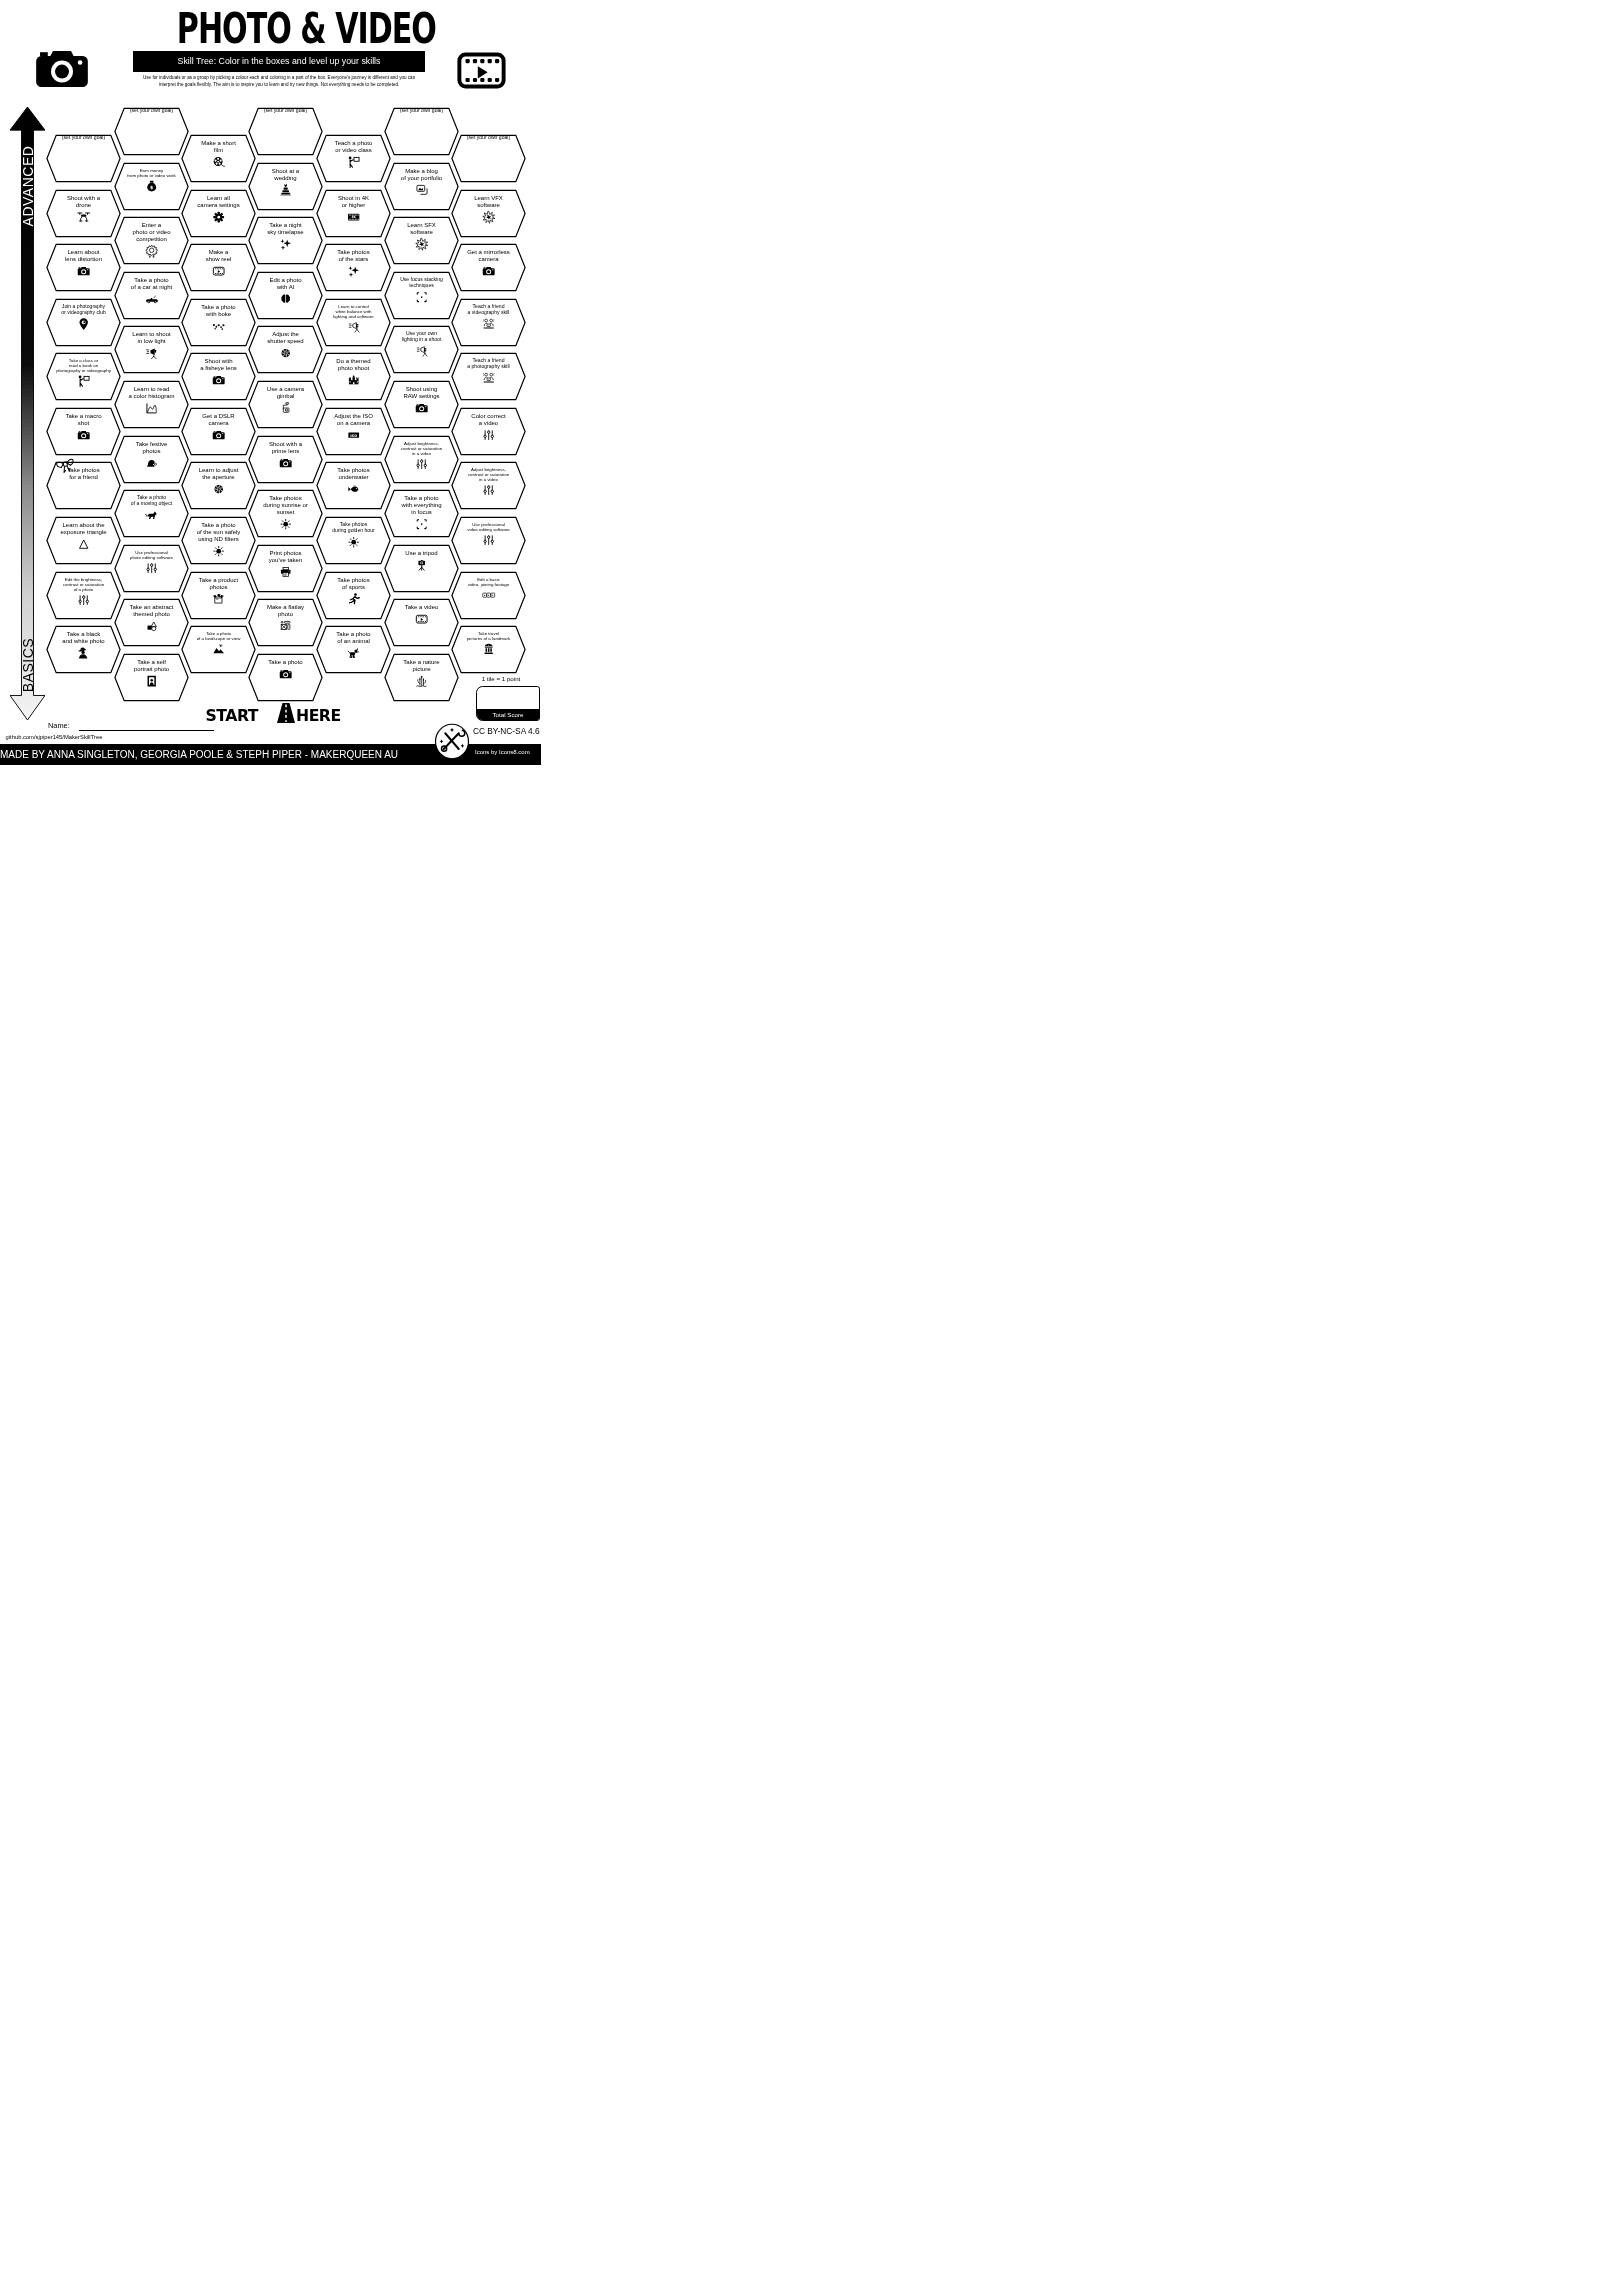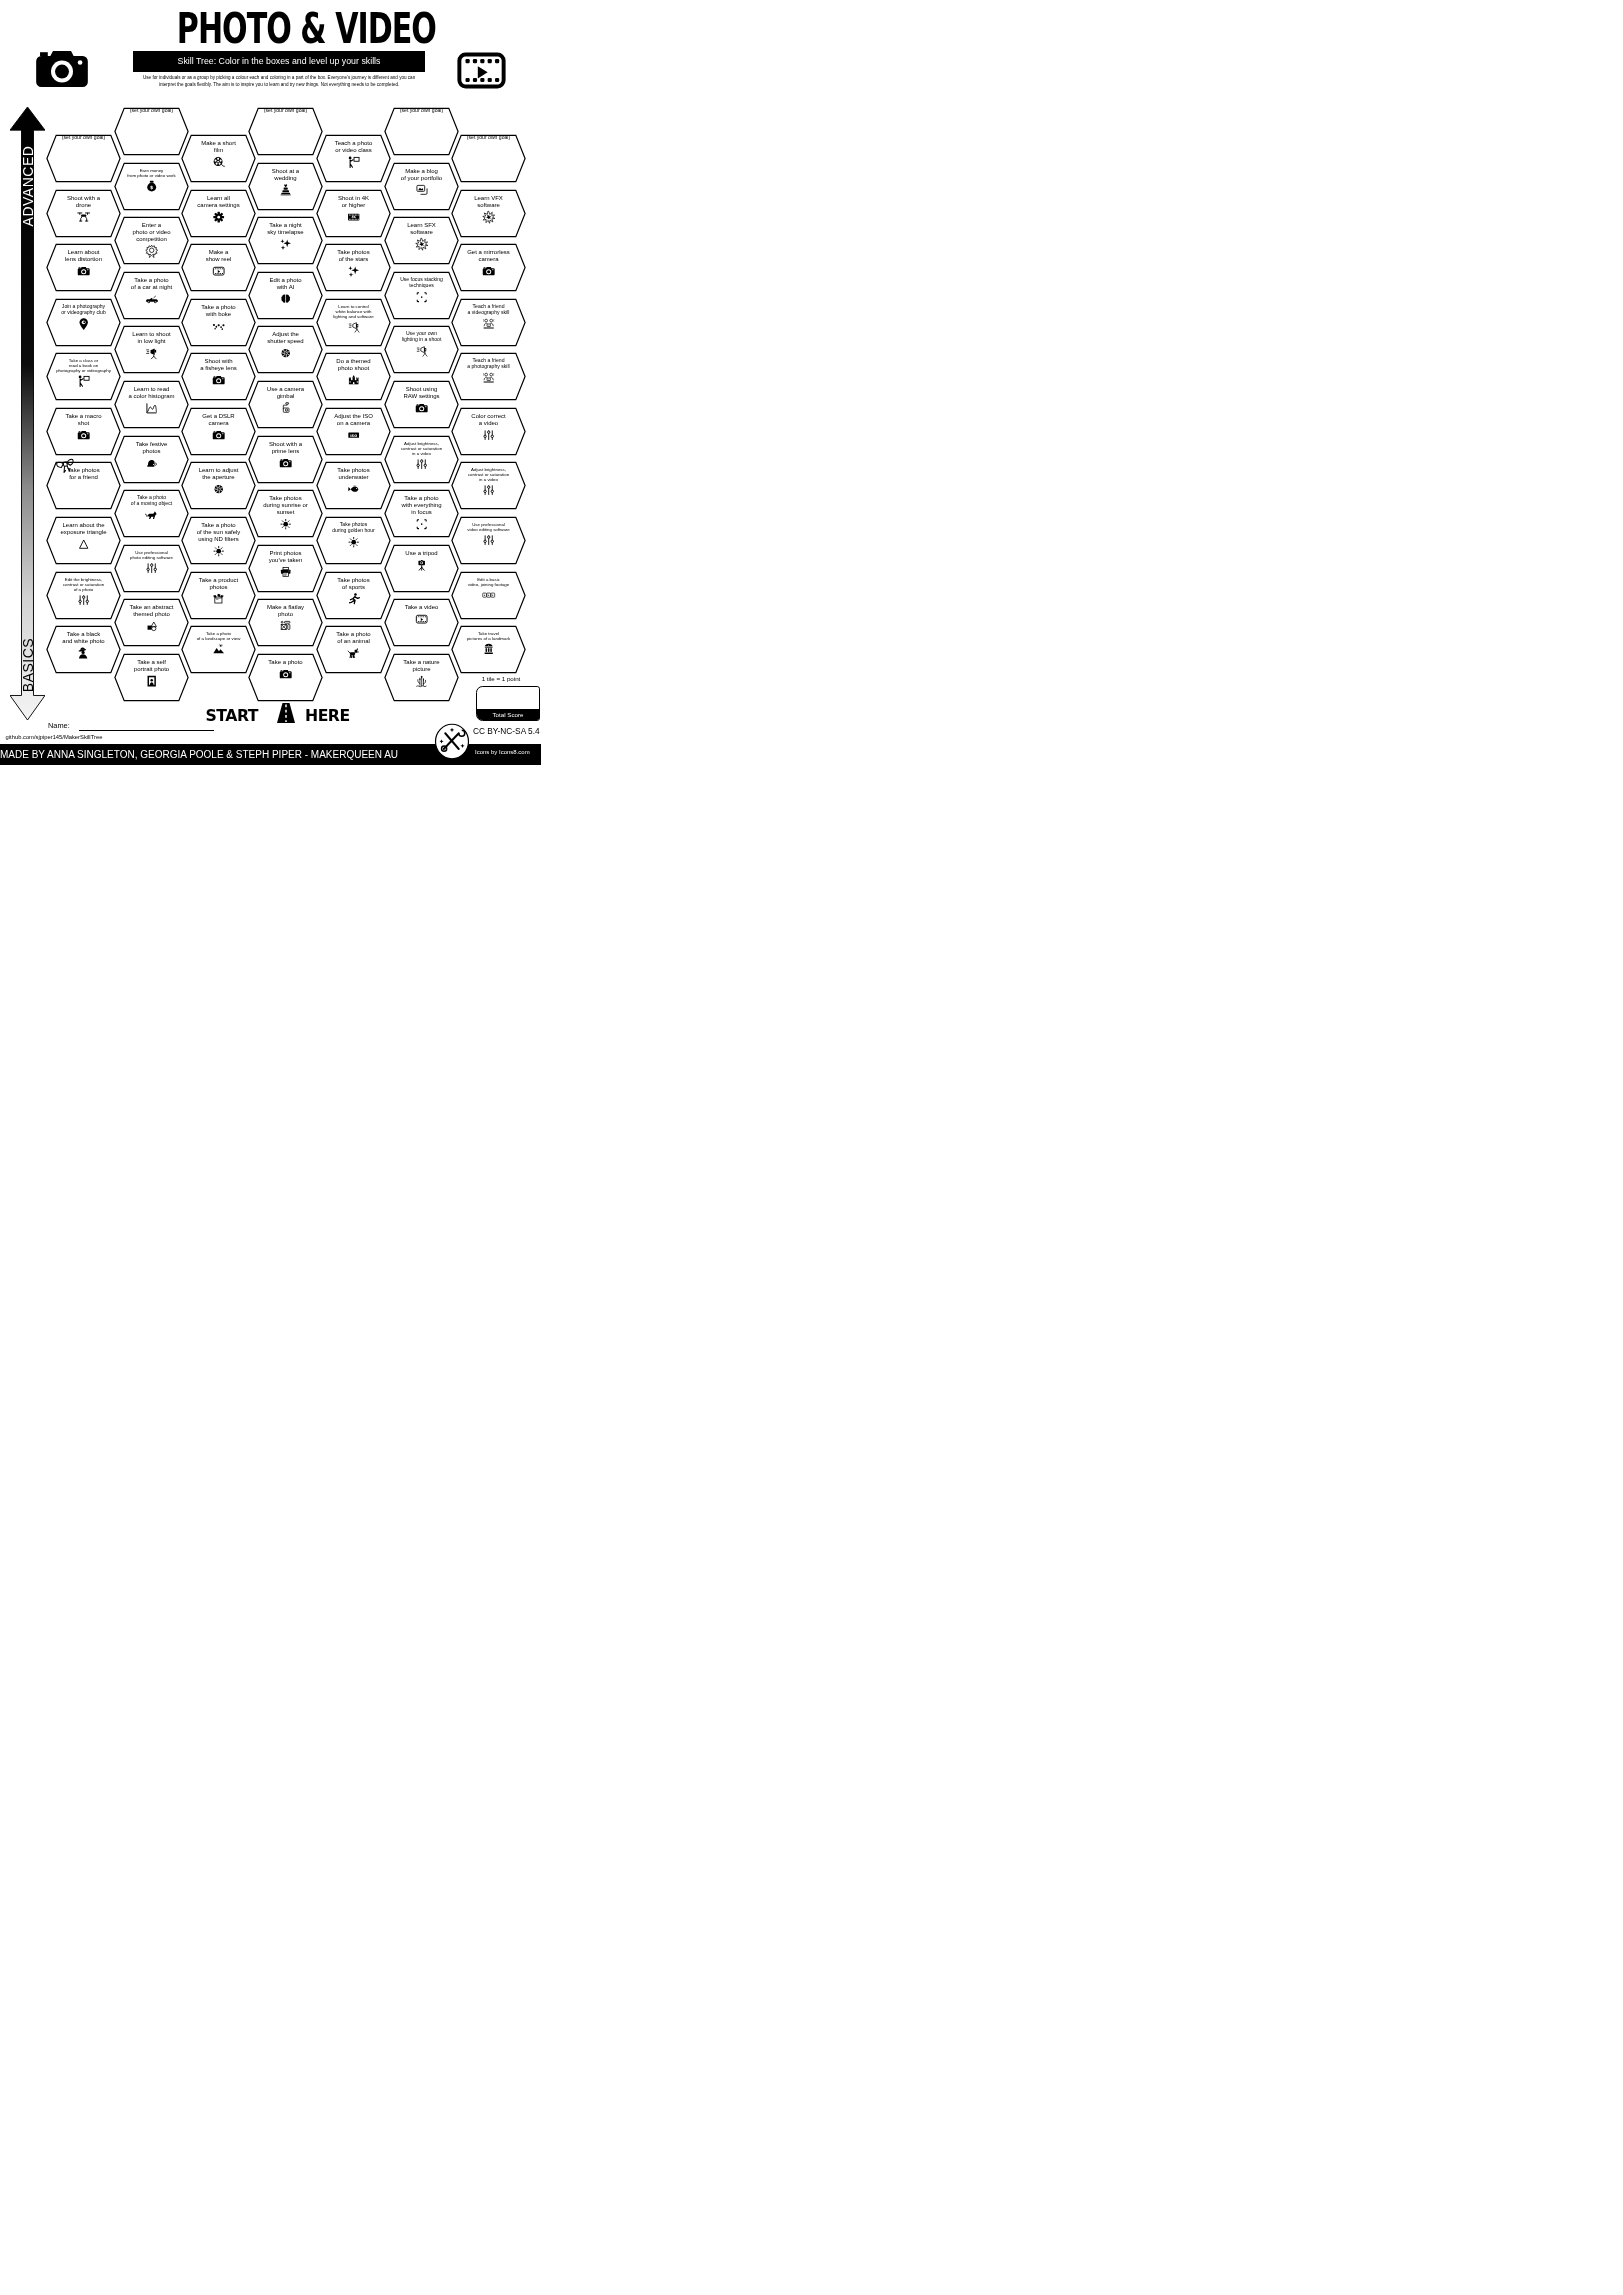"HERE" #here-label { left: 305px -> 296px }
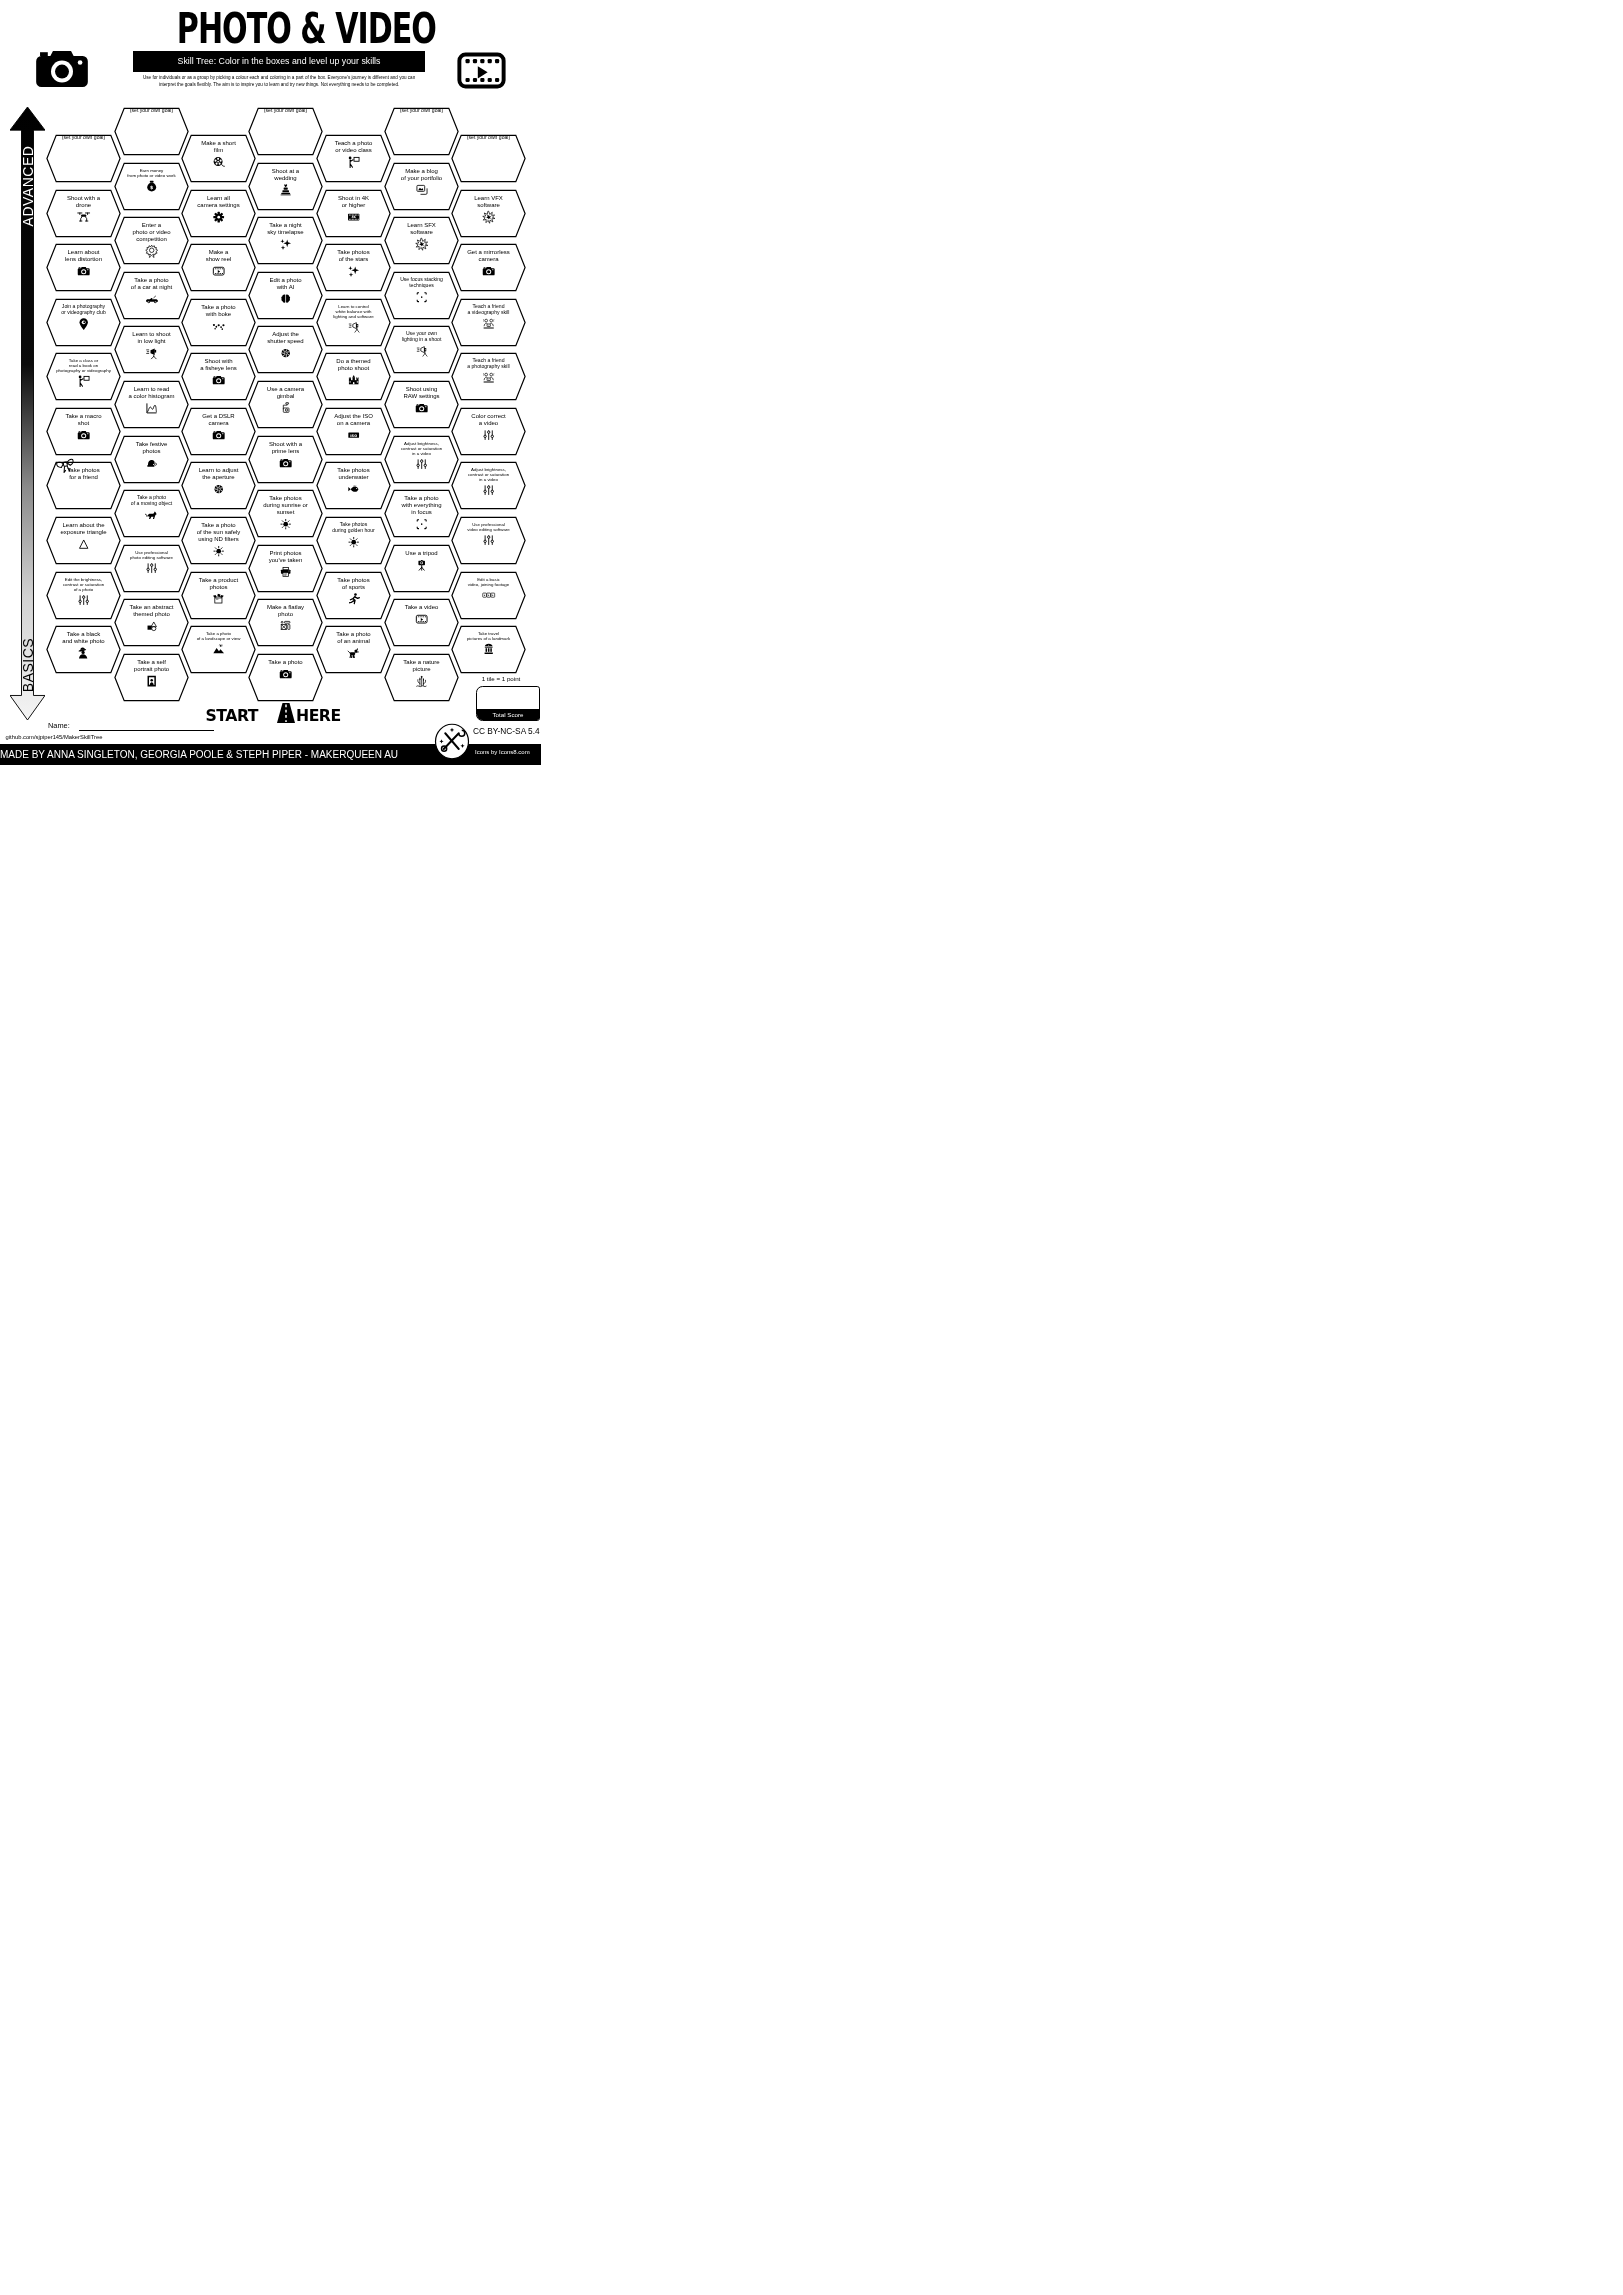"CC BY-NC-SA 5.4" div { text: 5.4 -> 4.6 }
